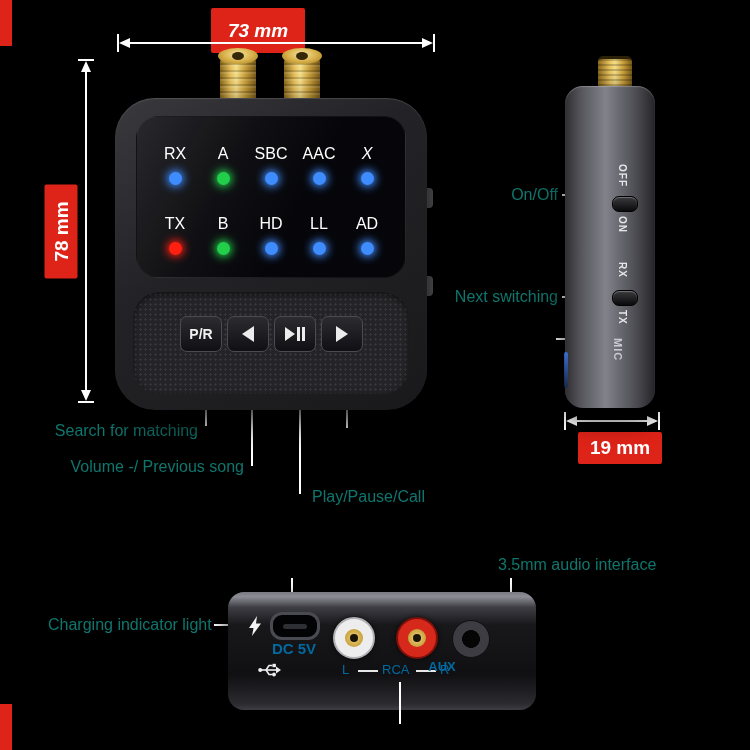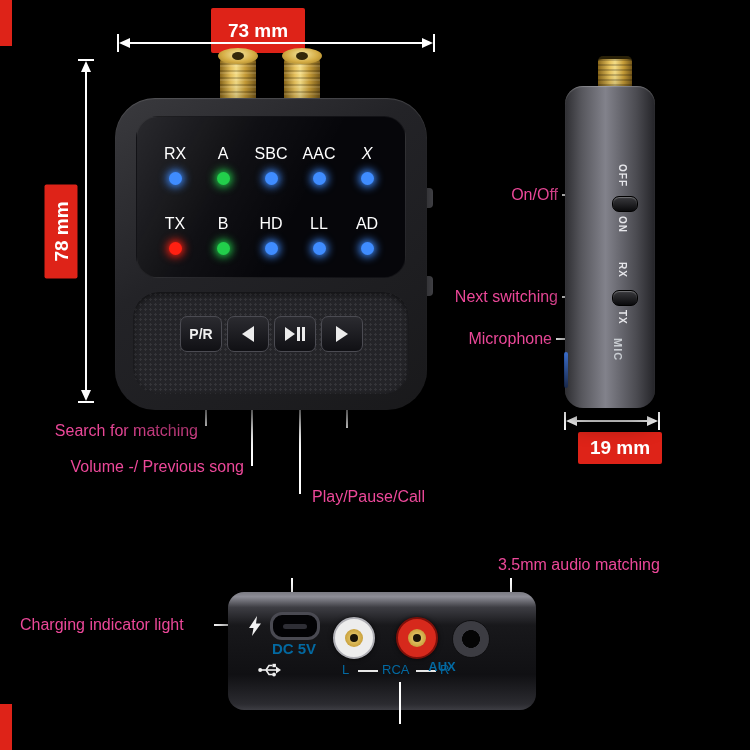"73 mm" div.dim-box { font-style: none -> italic }
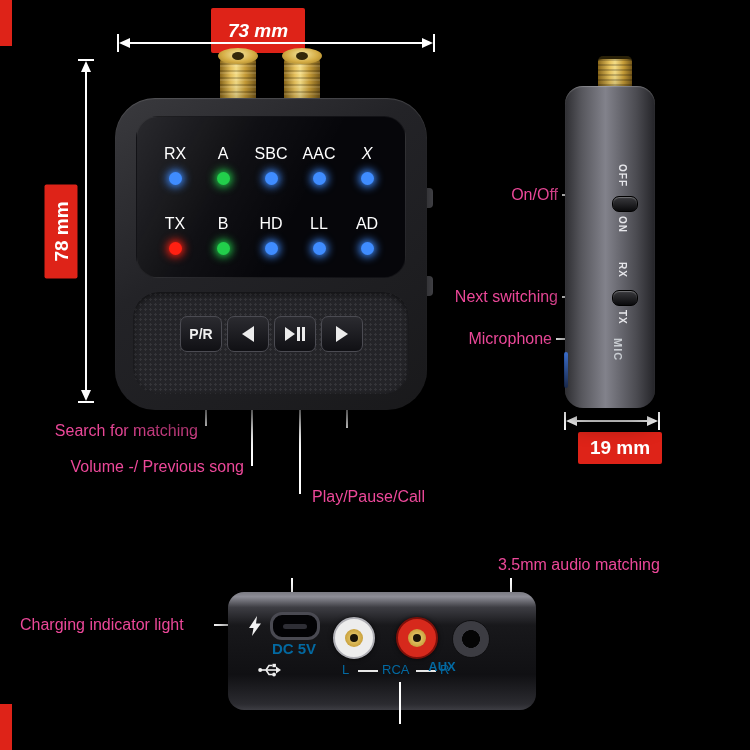"On/Off" .ann { color: #ec4899 -> #0f766e }
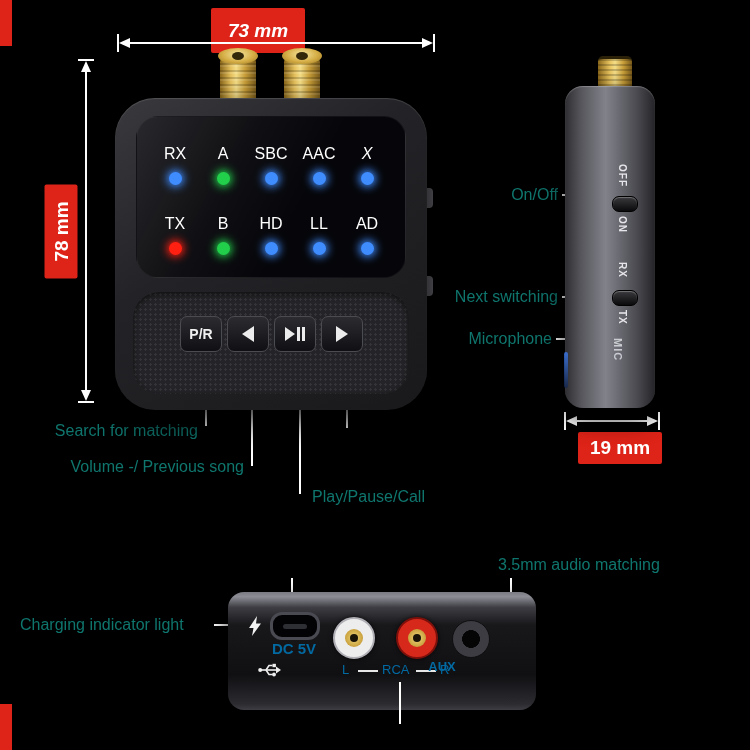"Microphone" div.ann { html: <div>Microphone</div> -> none }
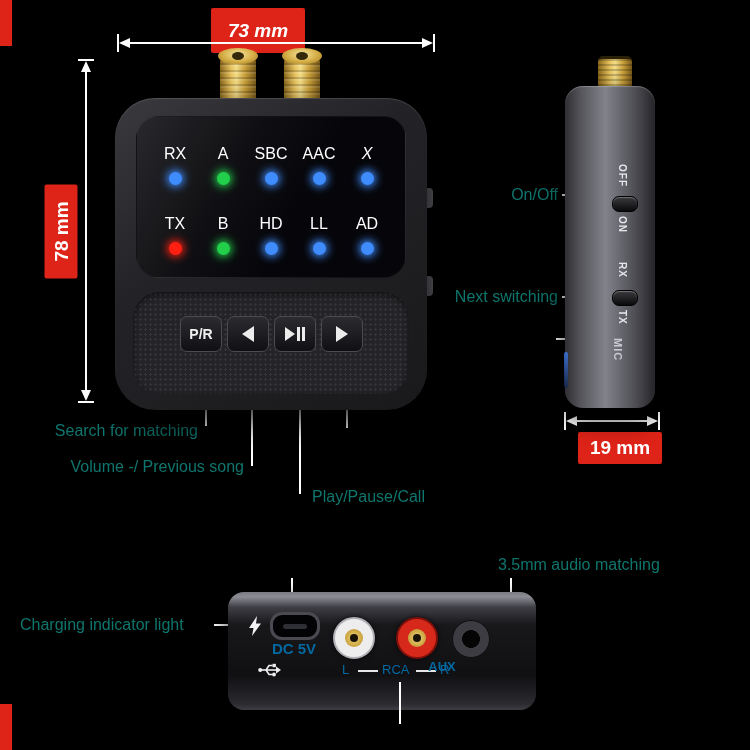"3.5mm audio matching" div.ann { text: matching -> interface }
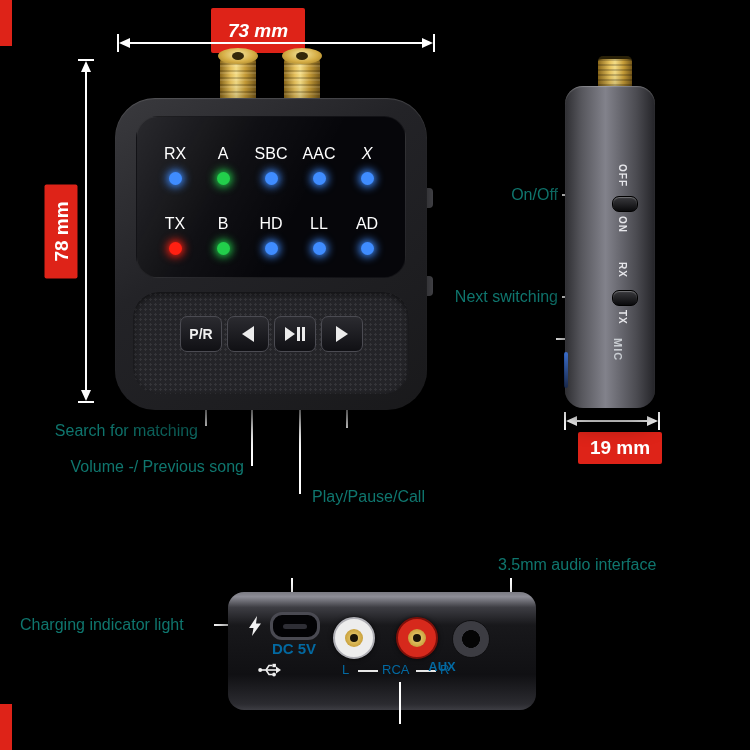"Charging indicator light" div.ann { left: 20px -> 48px }
